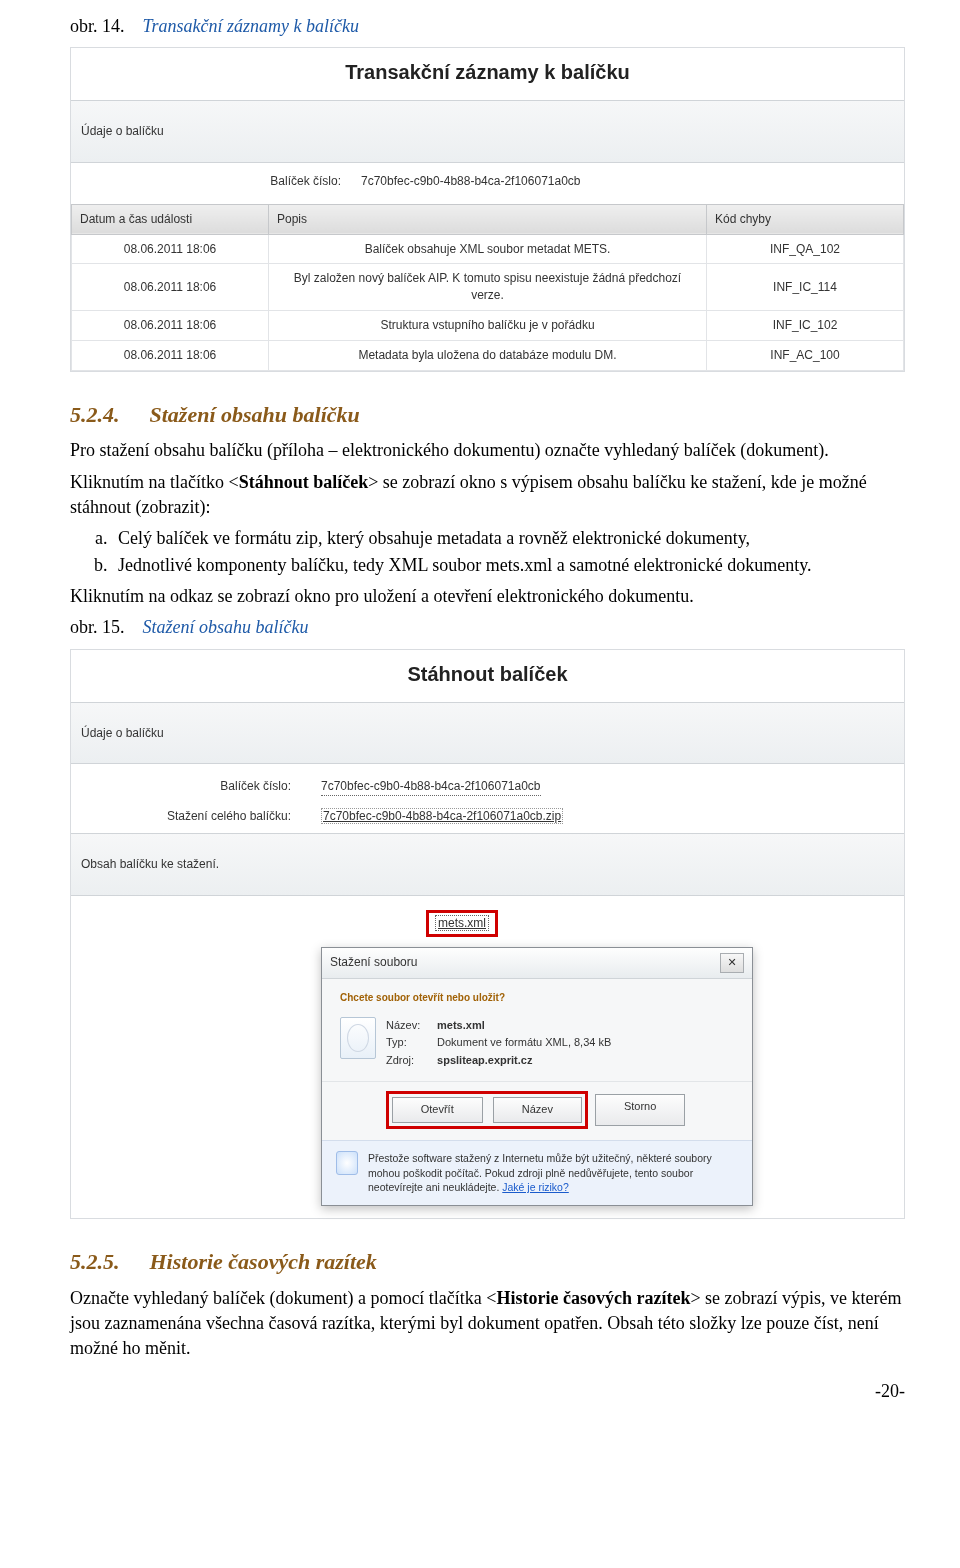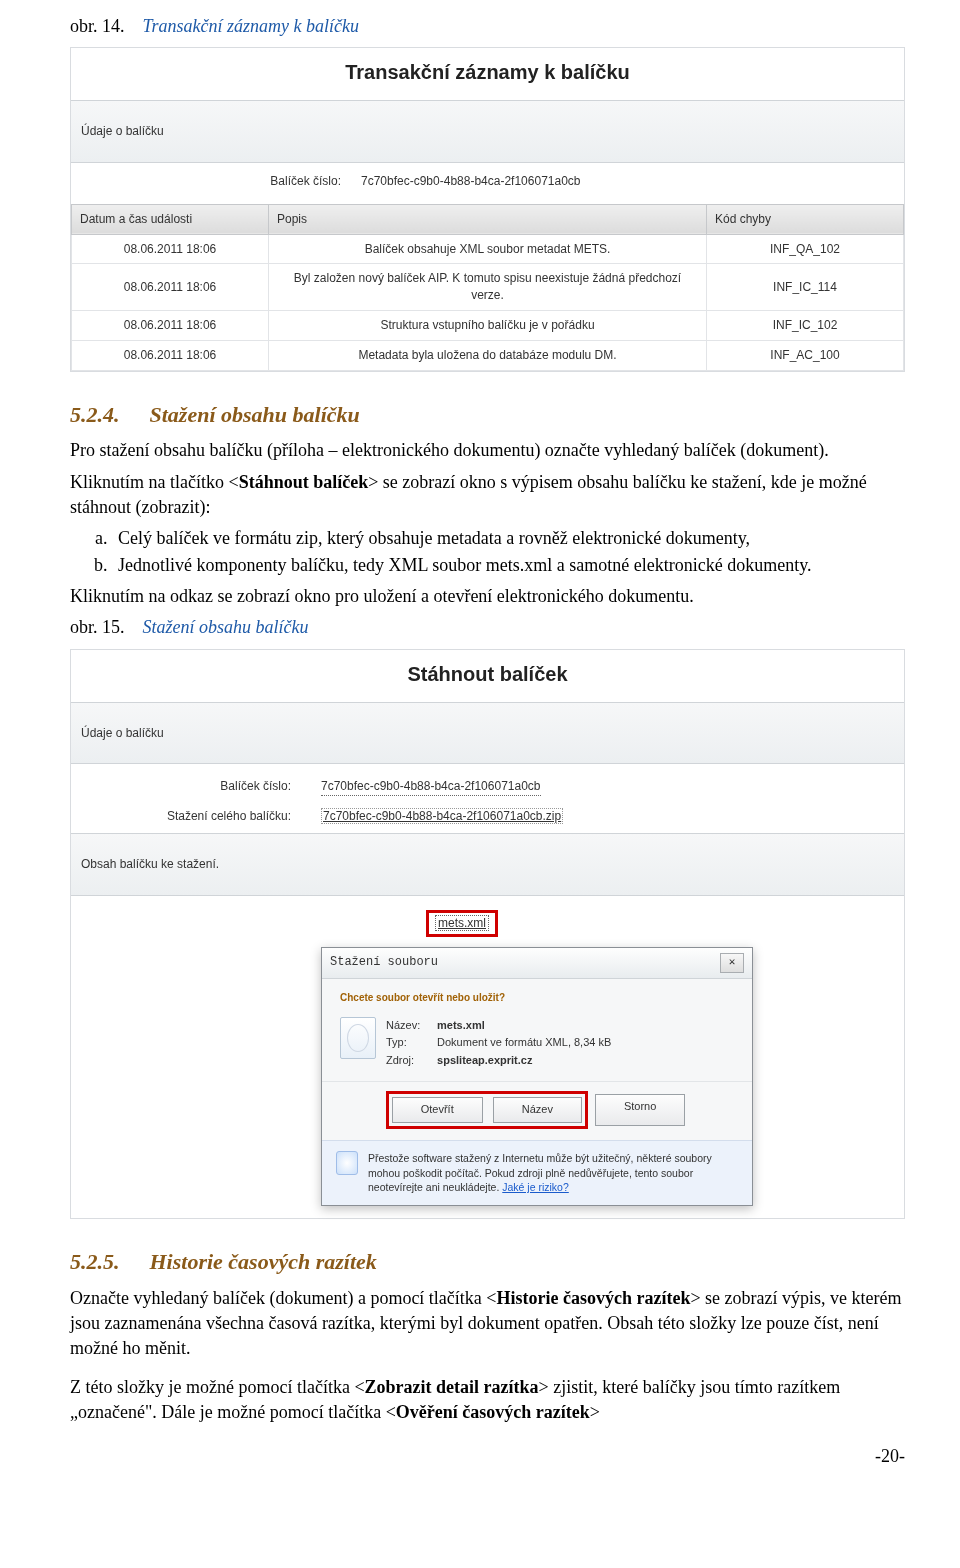"Stažení souboru" .dlg .titlebar { font-family: Liberation Mono, monospace -> none }
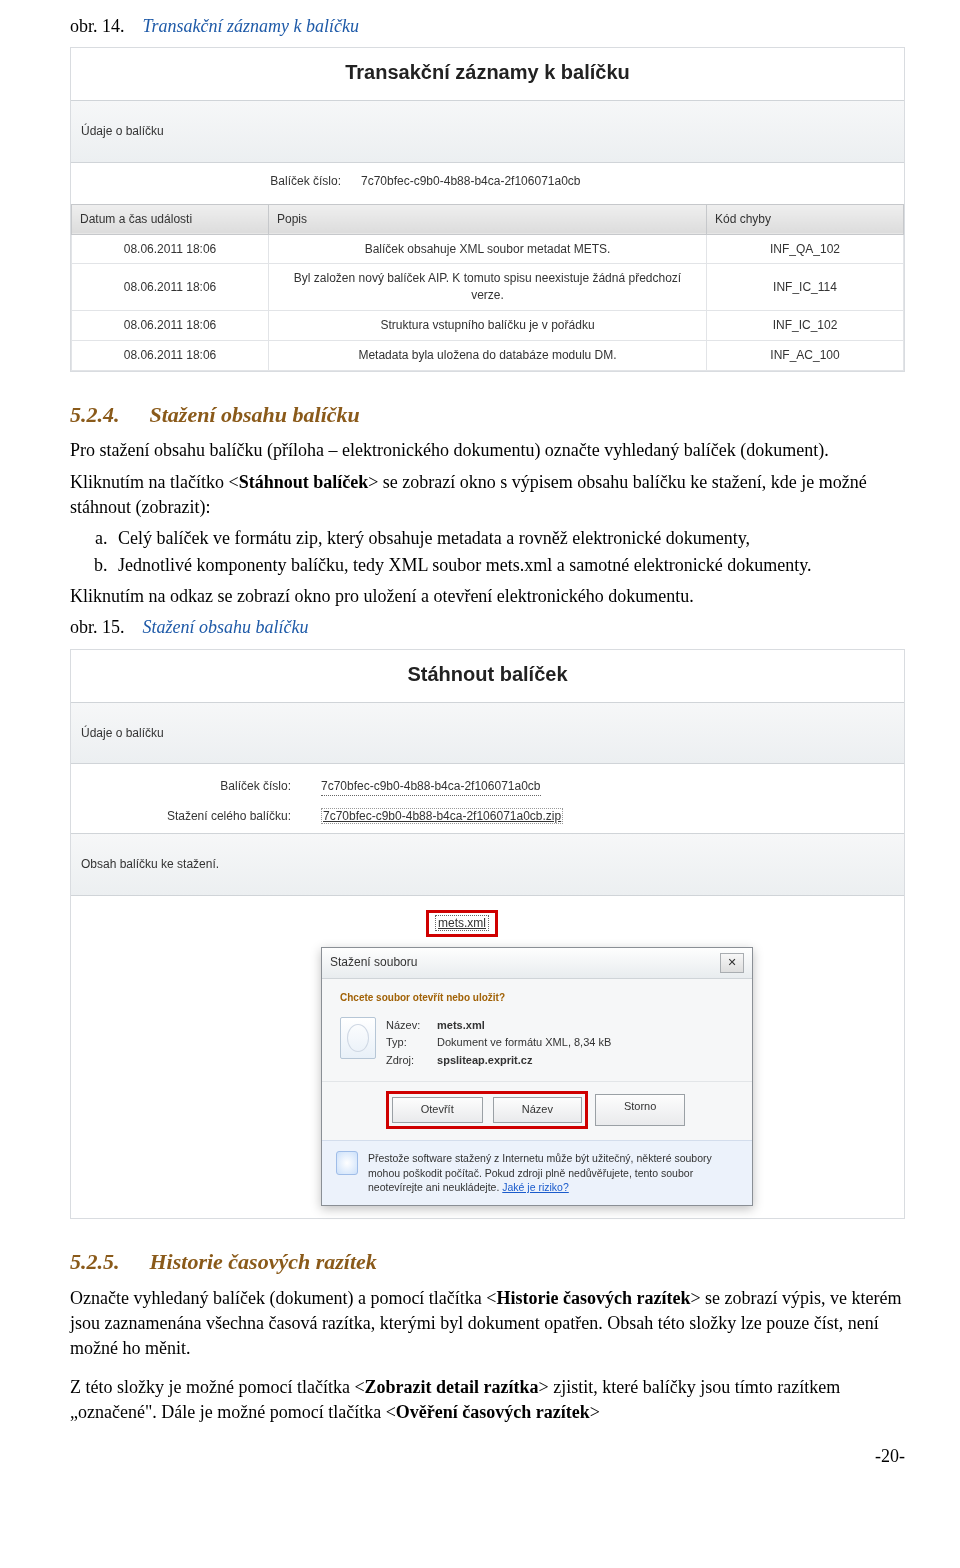"Z této složky je možné" p.body { html: <p> <span>Z této složky je možné pomocí tlačítka &lt;</span><b>Zobrazit detail razítka</b><span>&gt; zjistit, které balíčky jsou tímto razítkem „označené". Dále je možné pomocí tlačítka &lt;</span><b>Ověření časových razítek</b><span>&gt;</span> </p> -> none }
